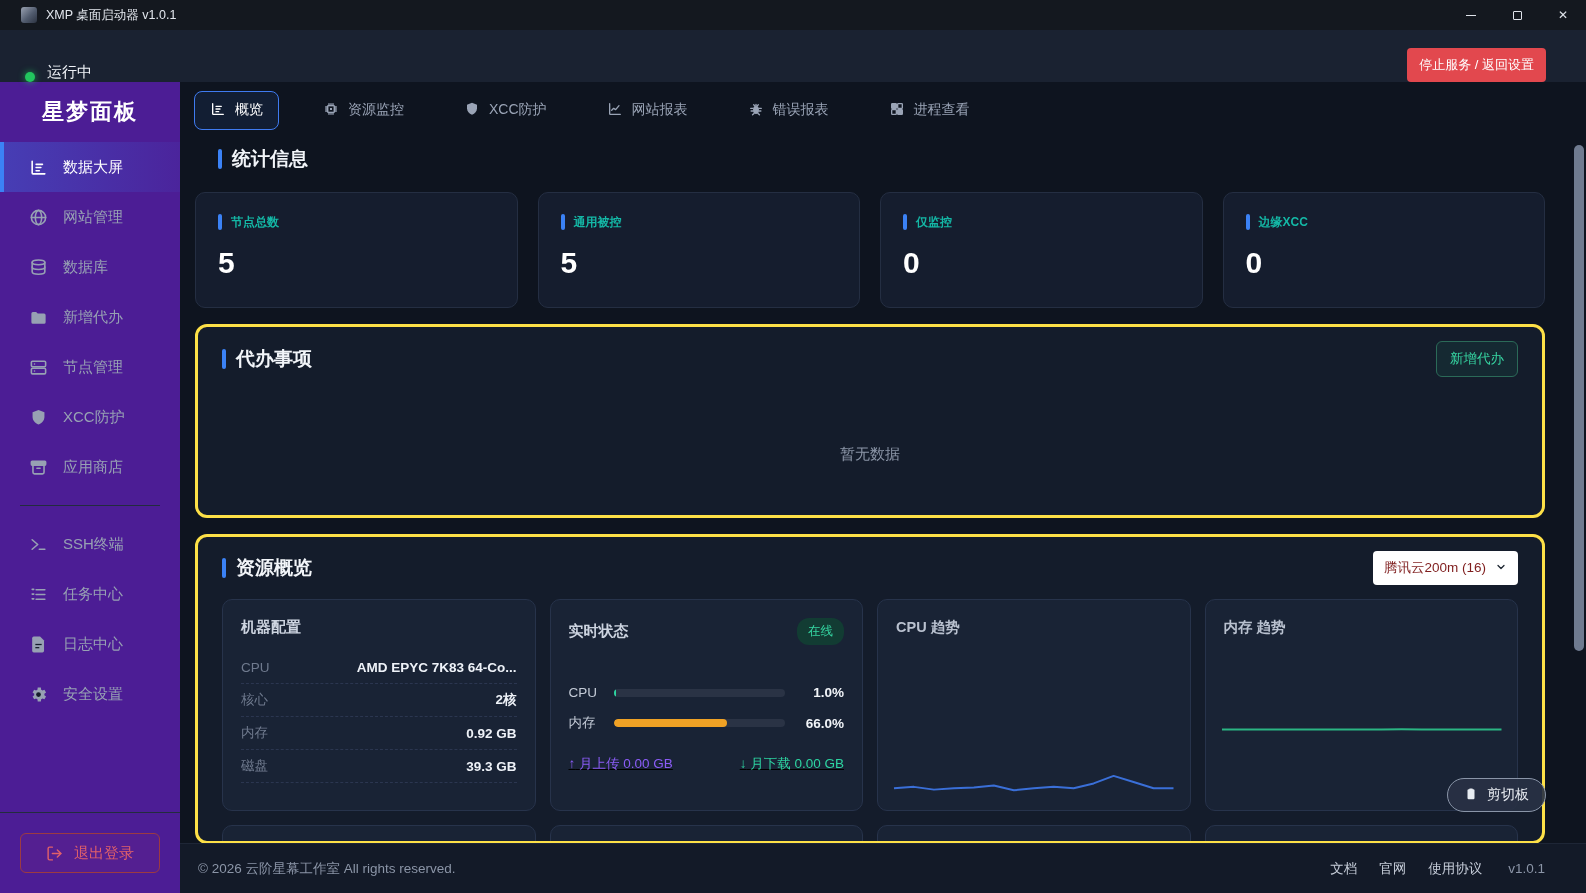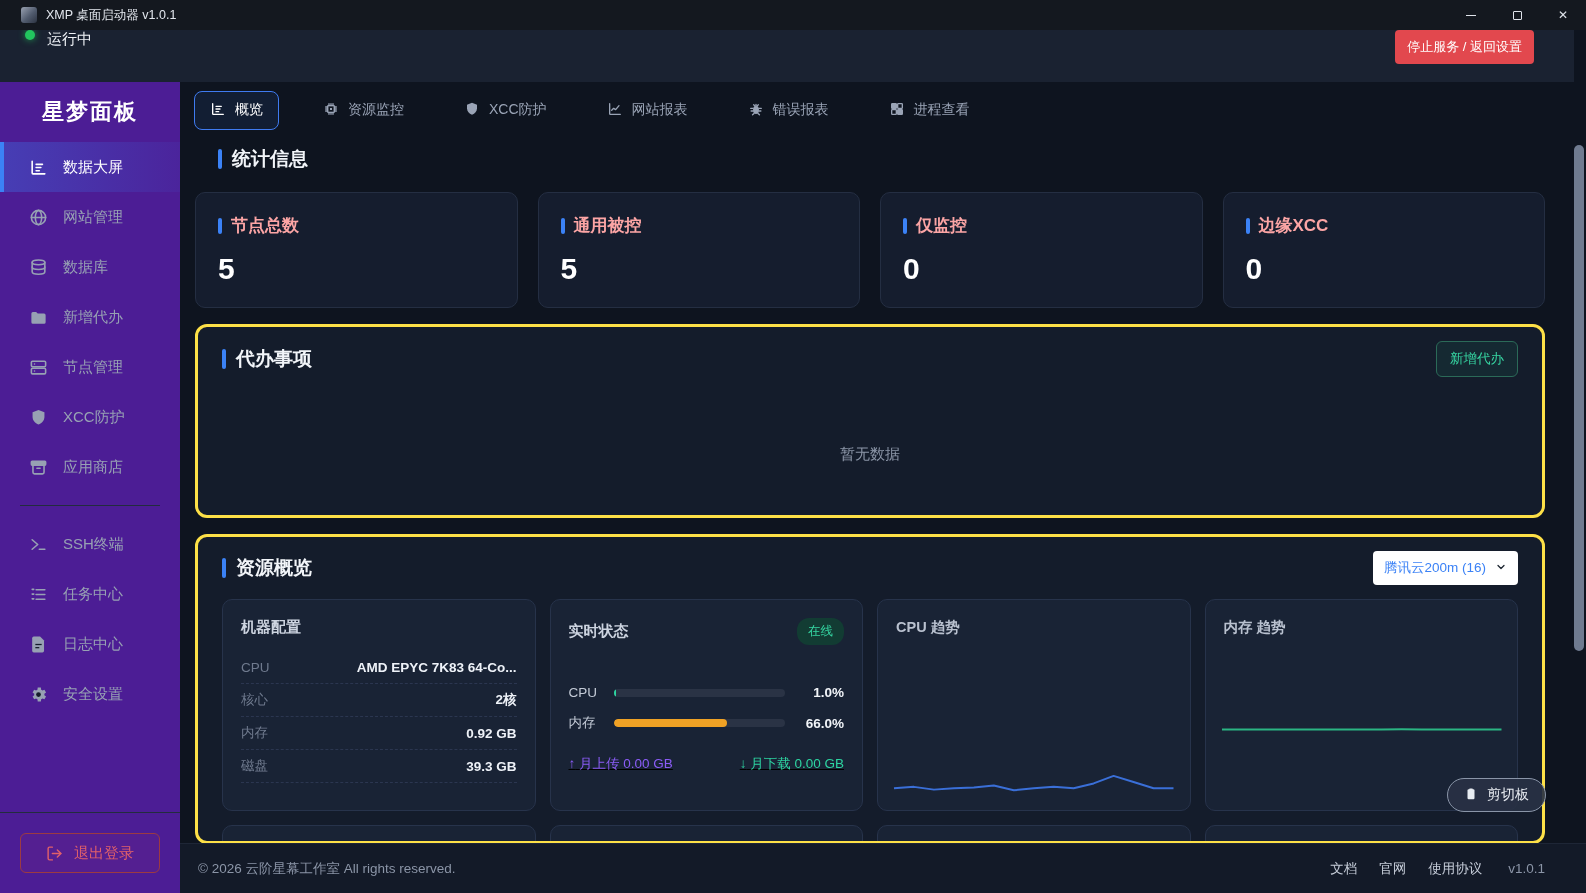"运行中" .header { align-items: flex-start -> flex-end; right: 12px -> 0 }
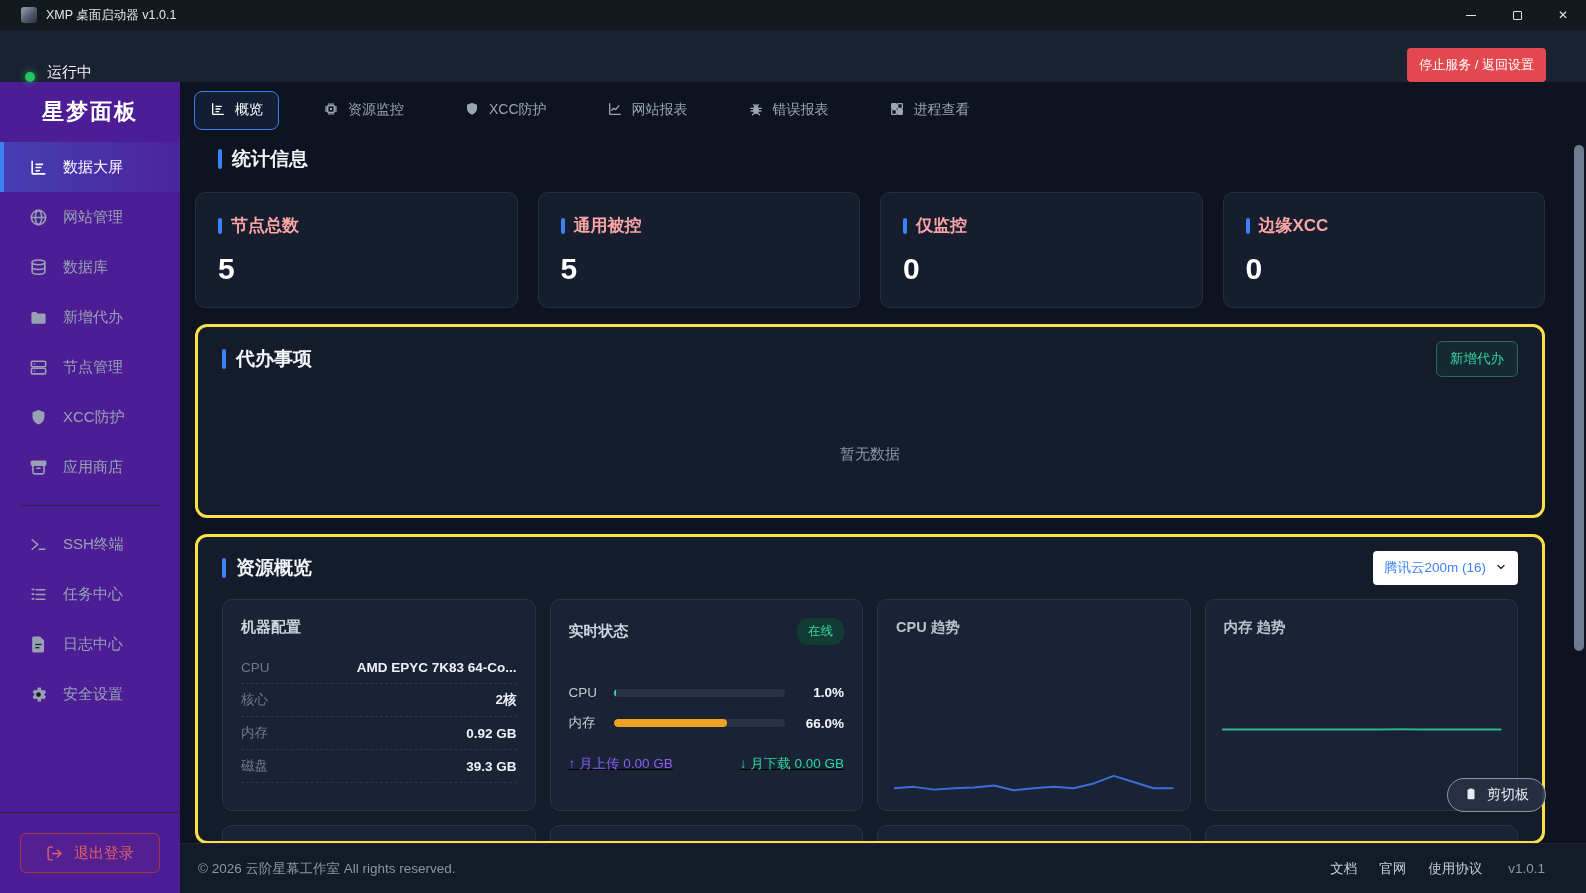"节点总数" .stat-label { align-items: center -> none; color: #fca5a5 -> #14b8a6; font-size: 17px -> 12px }
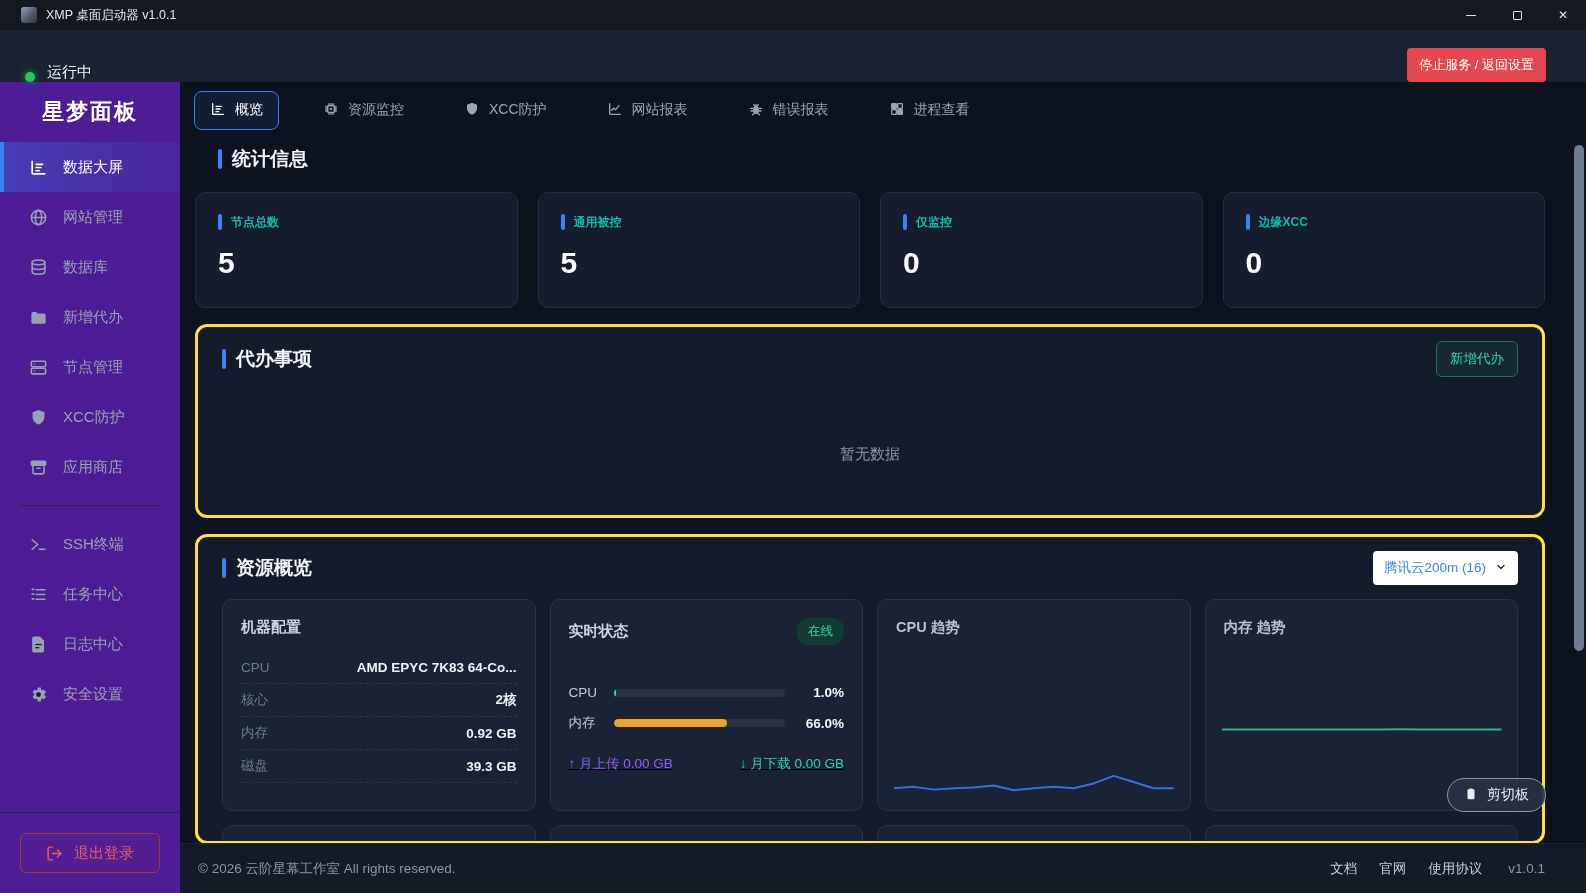"腾讯云200m (16)" .node-select { color: #3b82f6 -> #7f1d1d }
